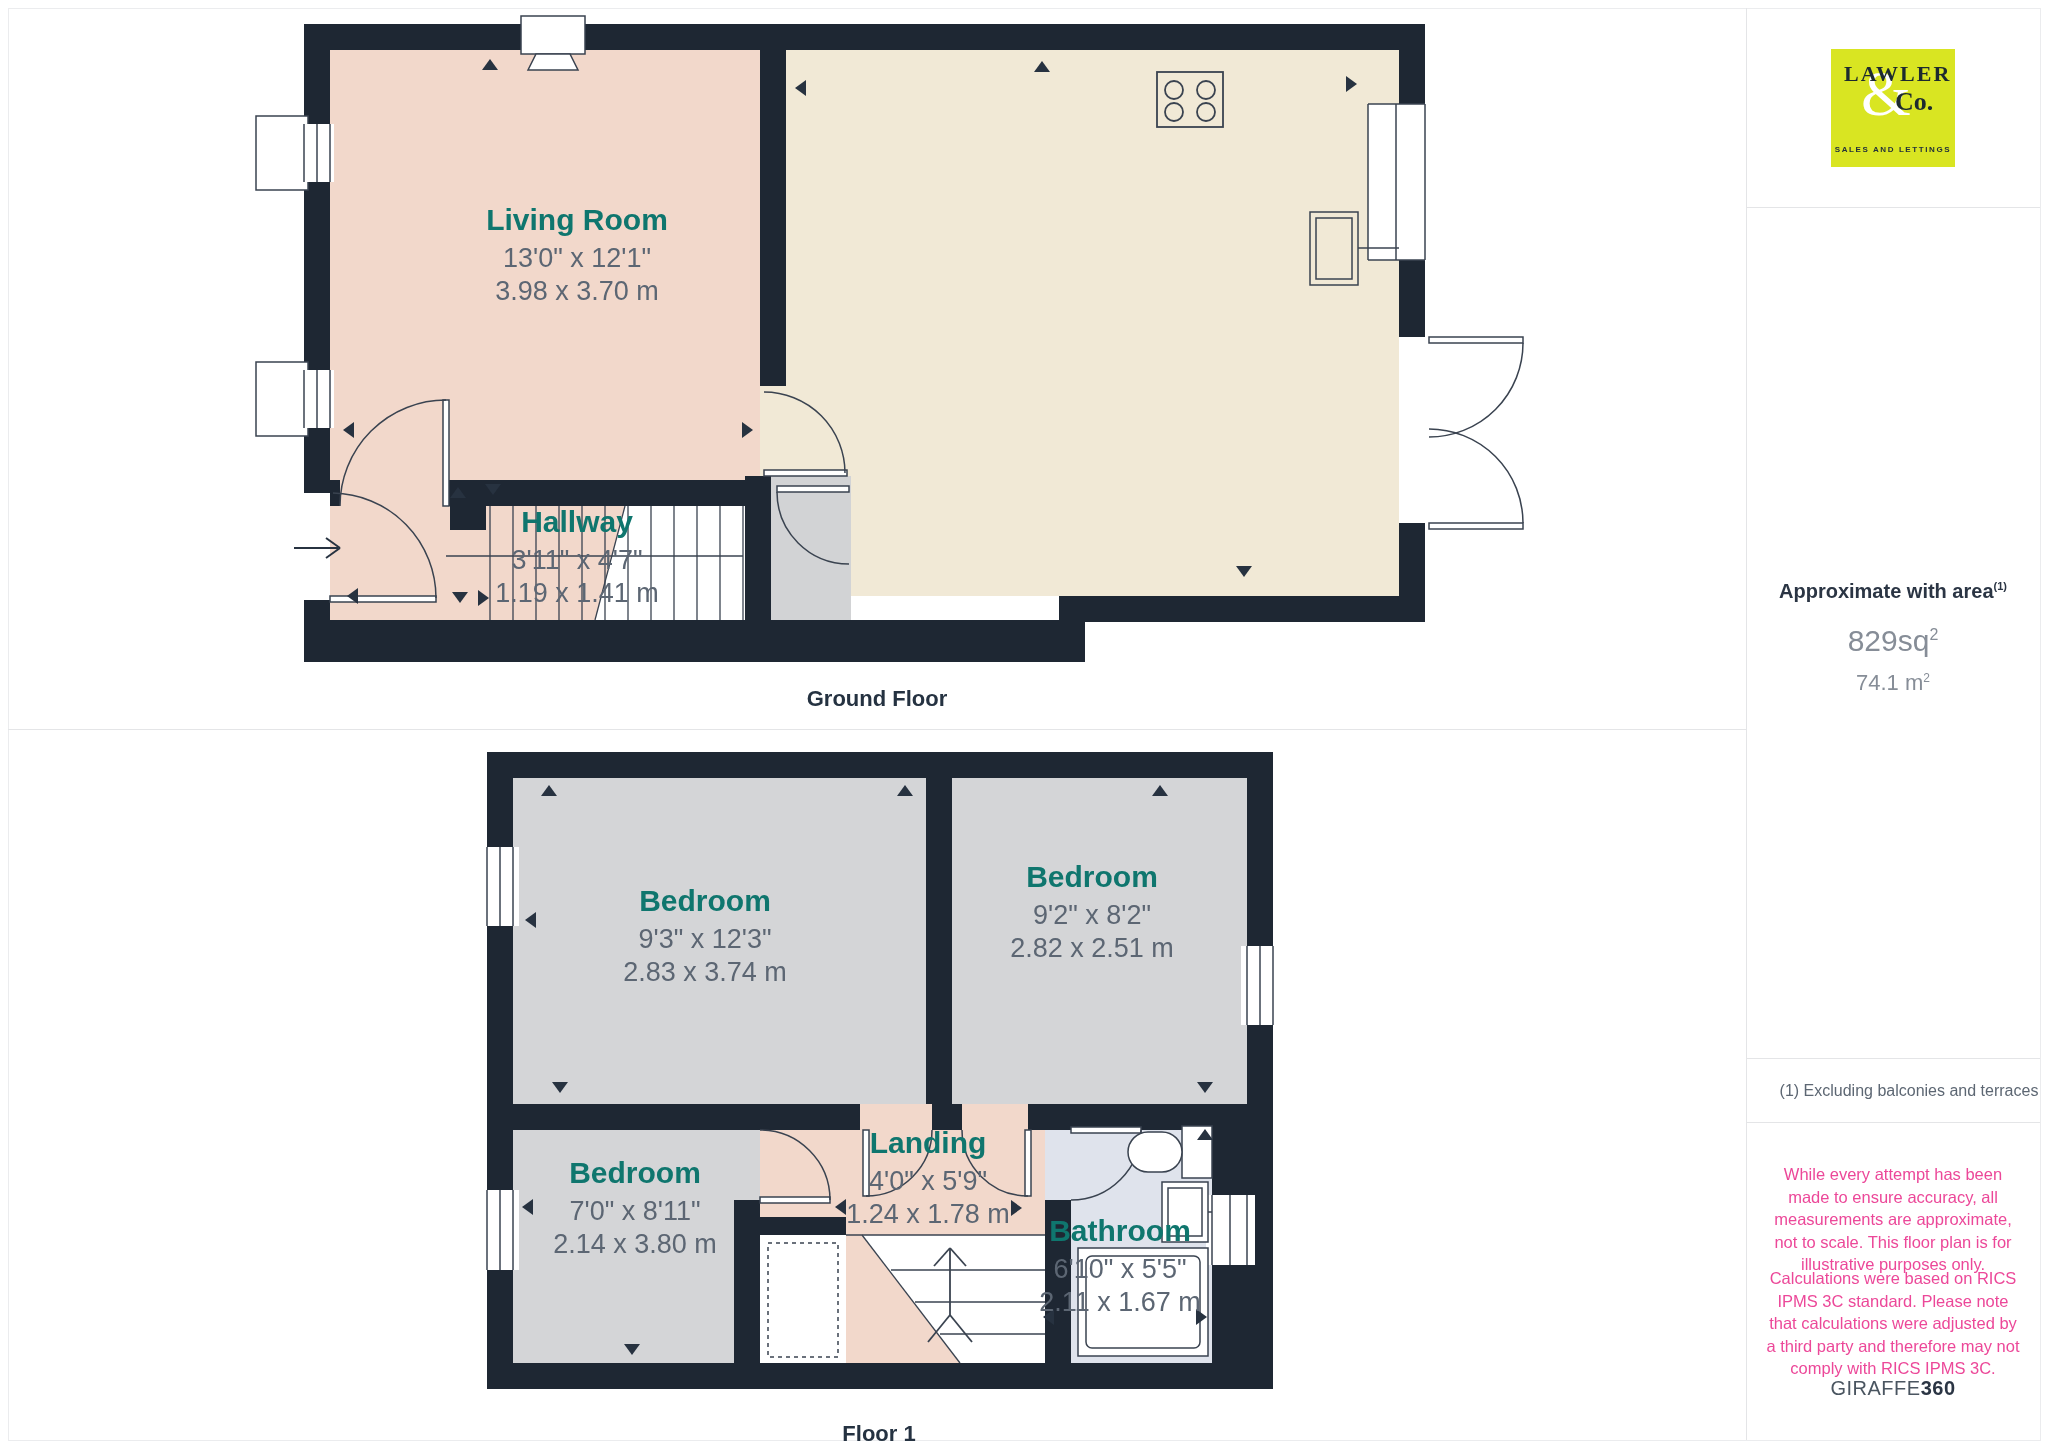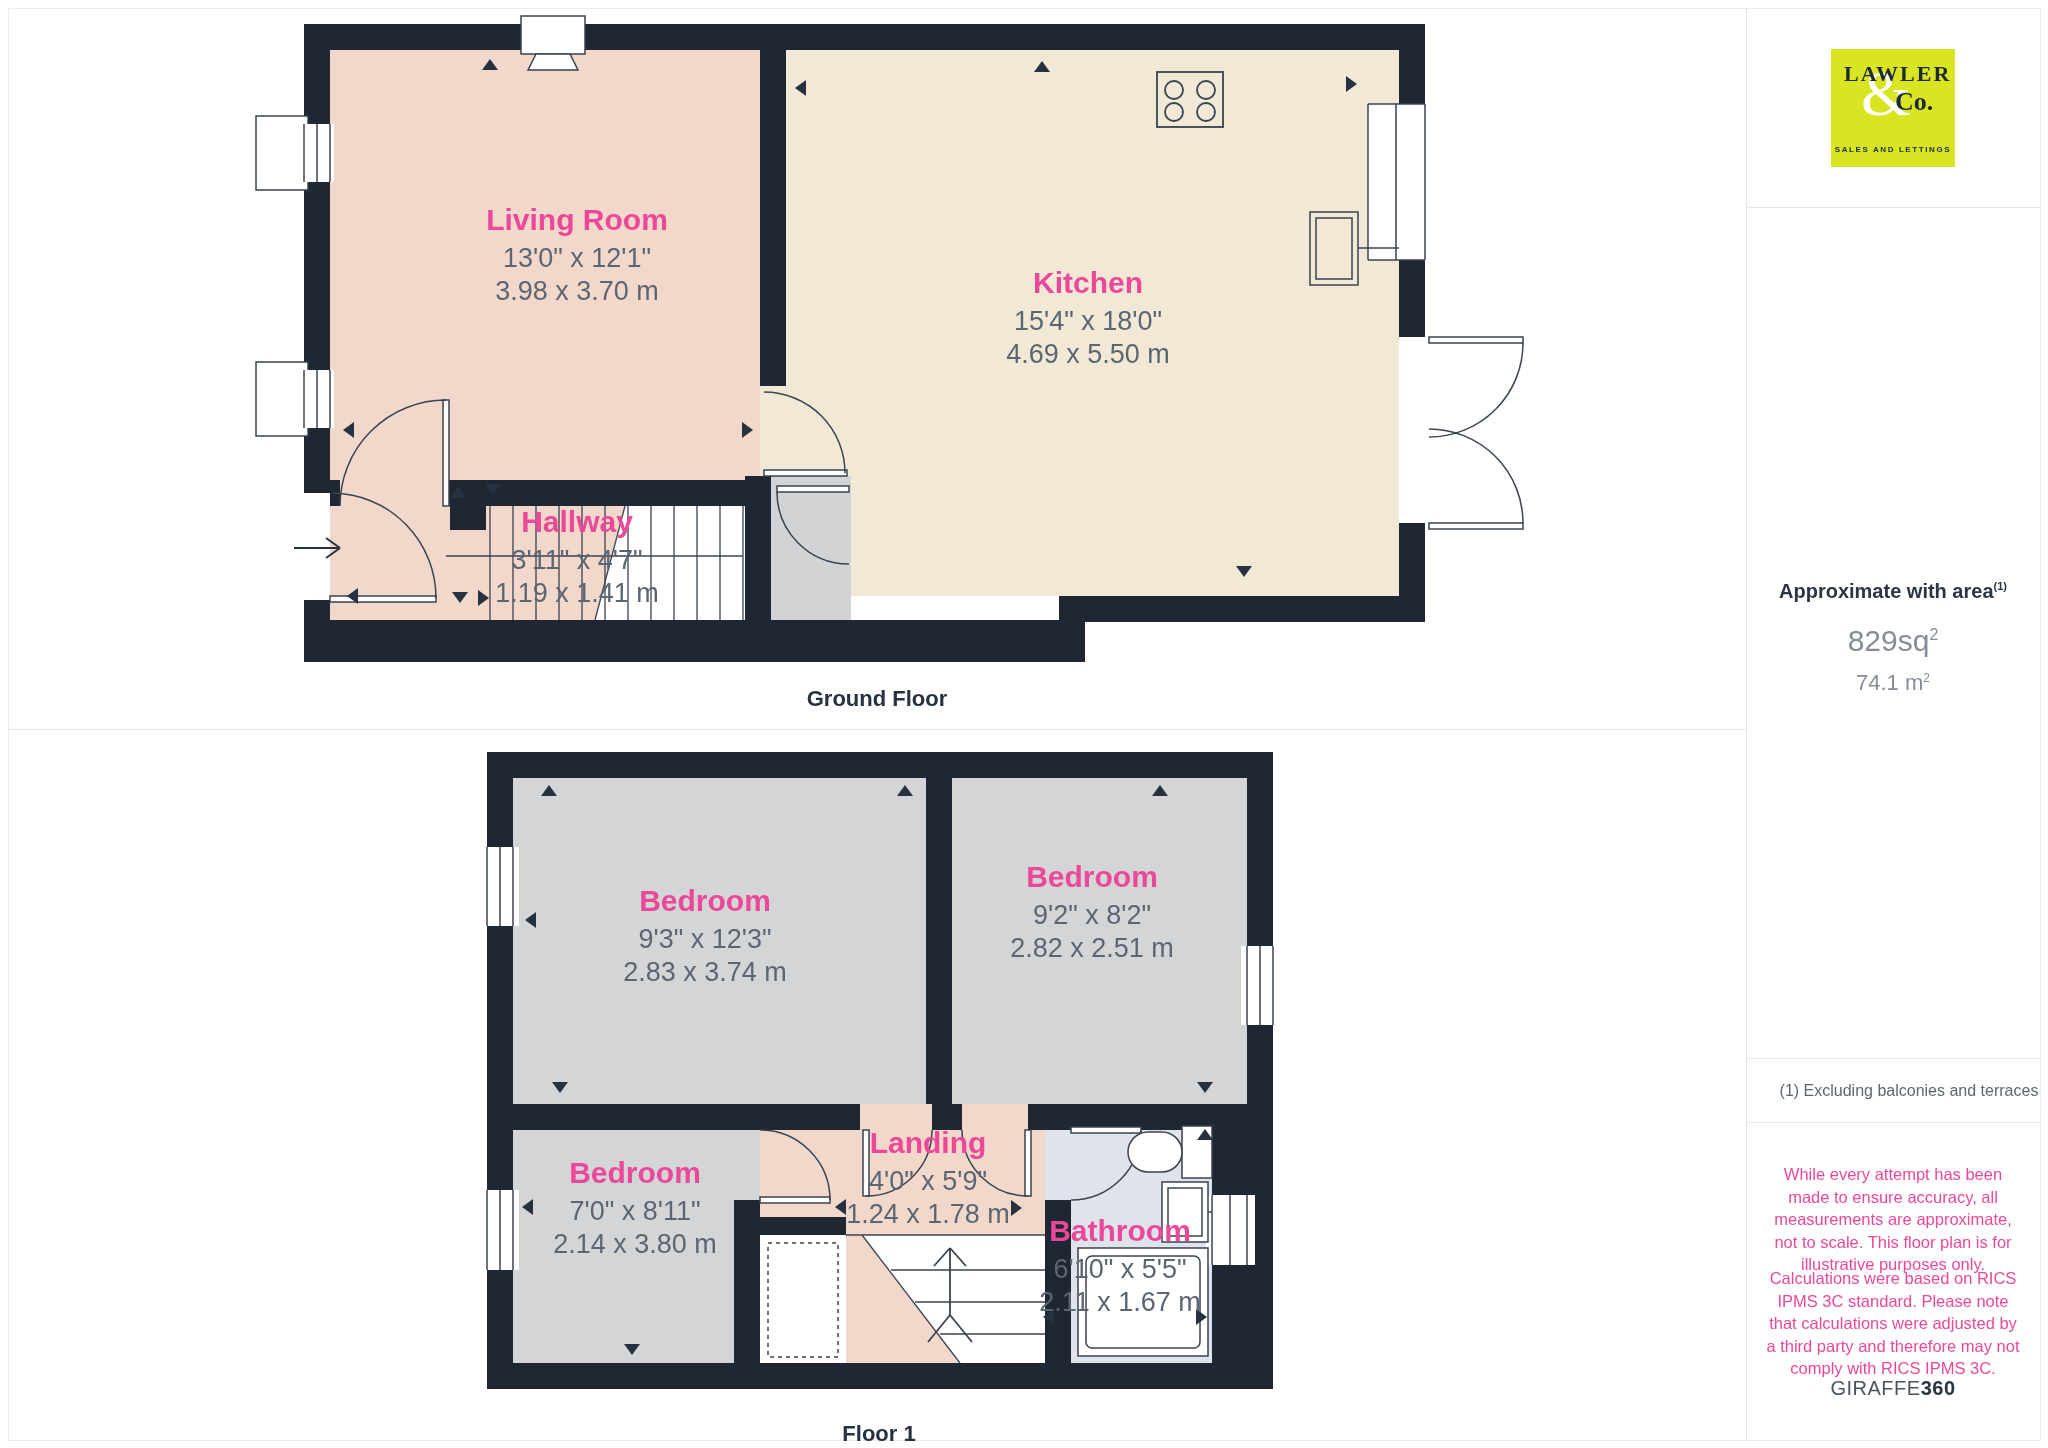"Living Room" .room-label .rname { color: #ec4899 -> #0f766e }
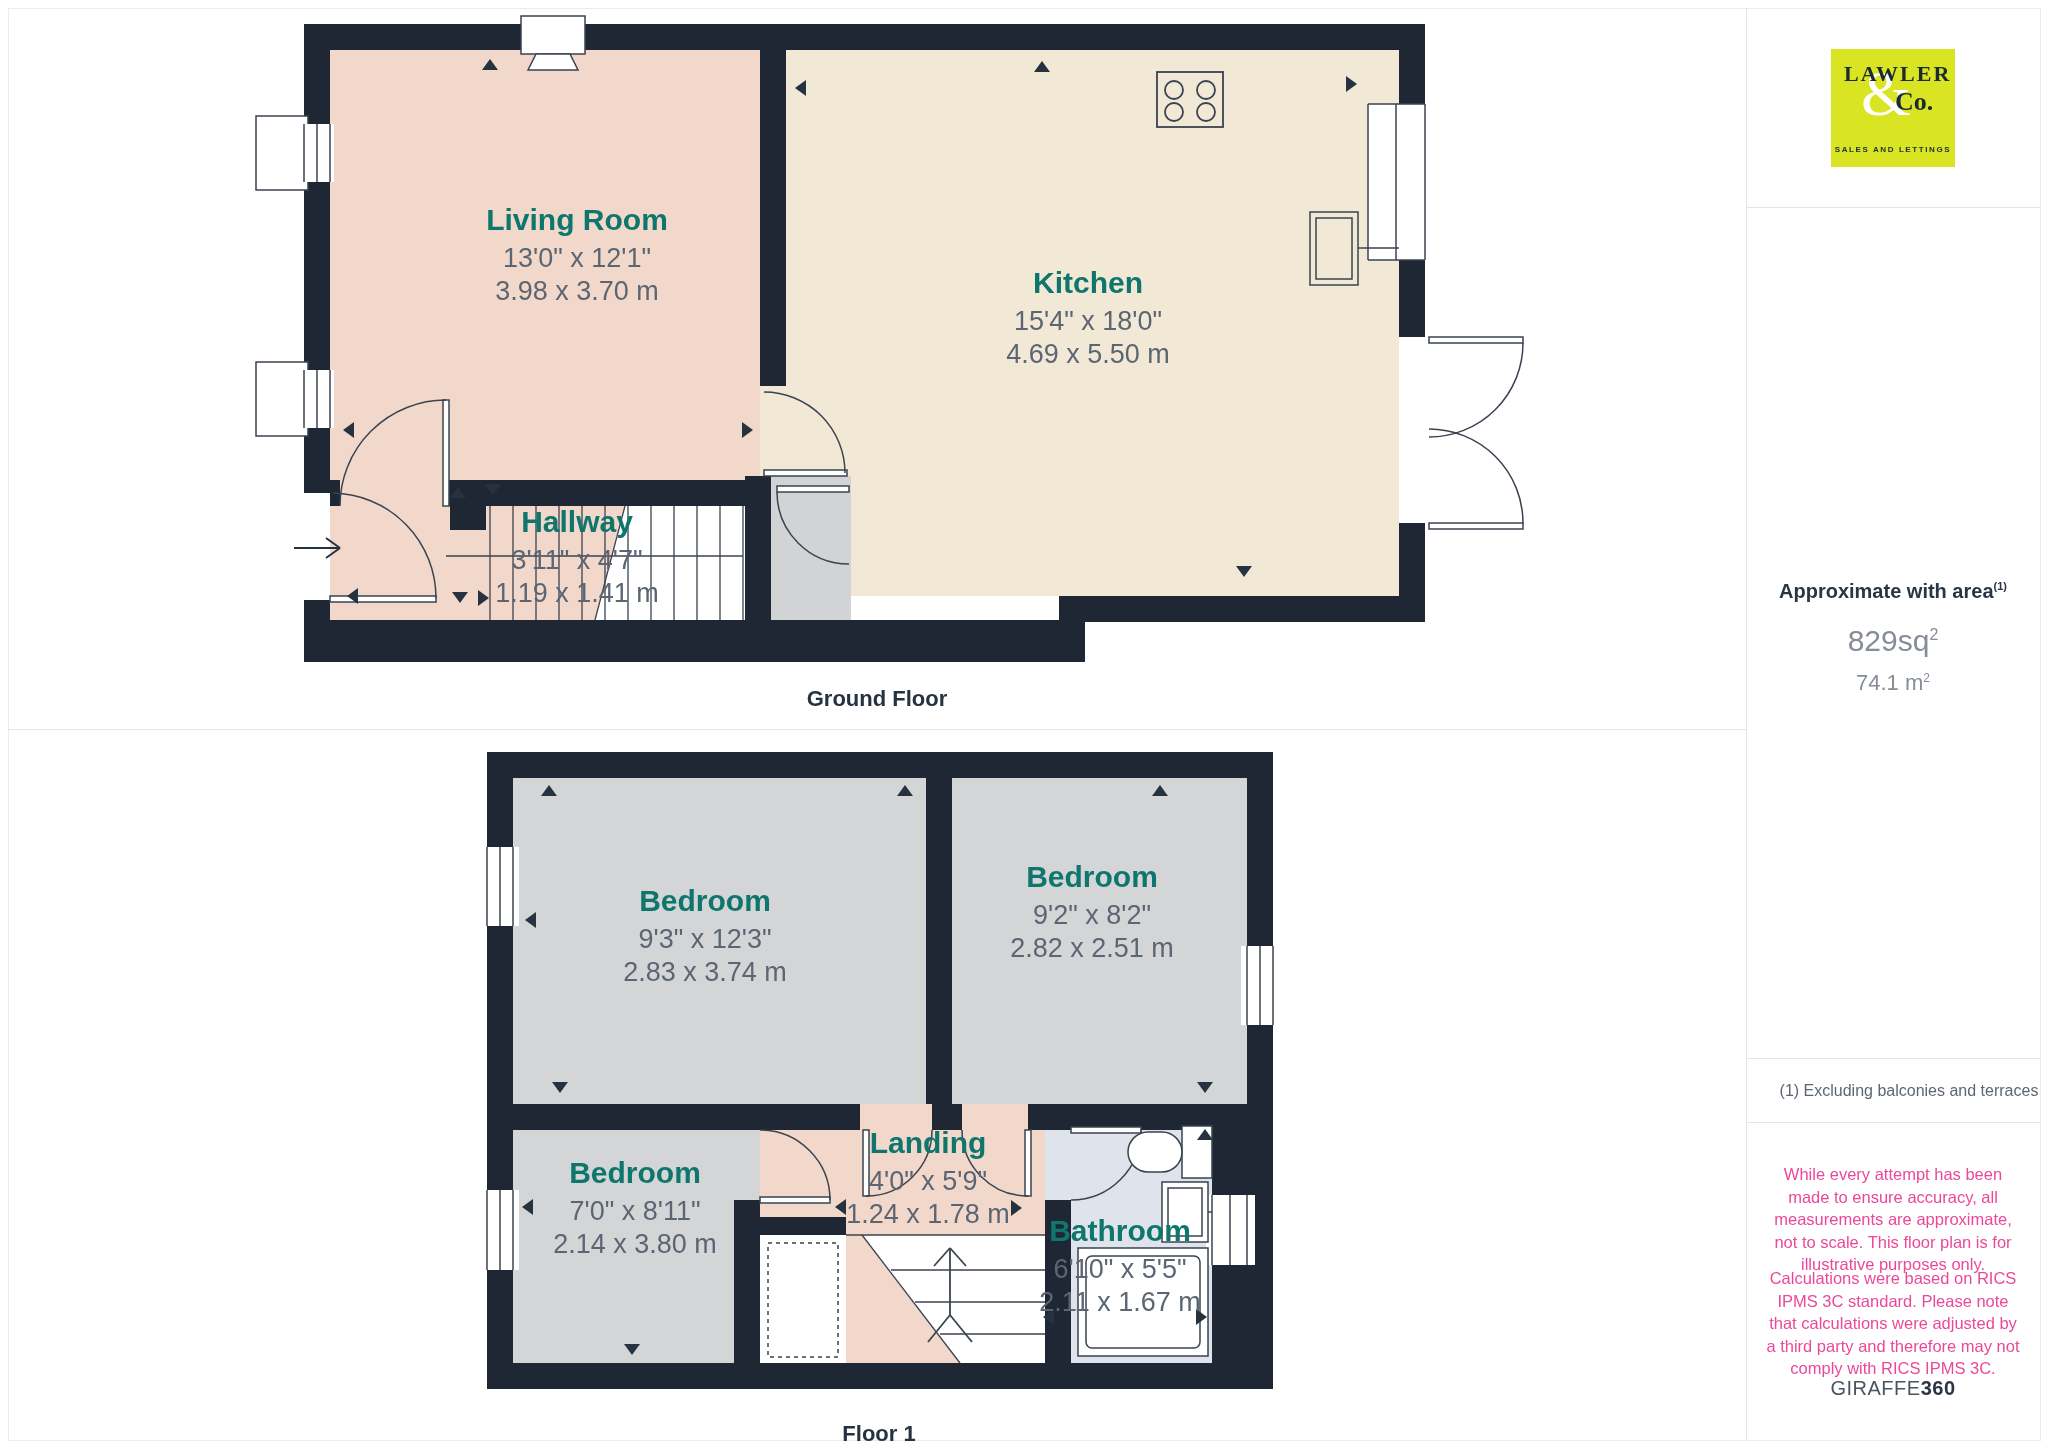"Kitchen" div.room-label { html: <div> <div>Kitchen</div> <div>15'4" x 18'0"</div> <div>4.69 x 5.50 m</div> </div> -> none }
